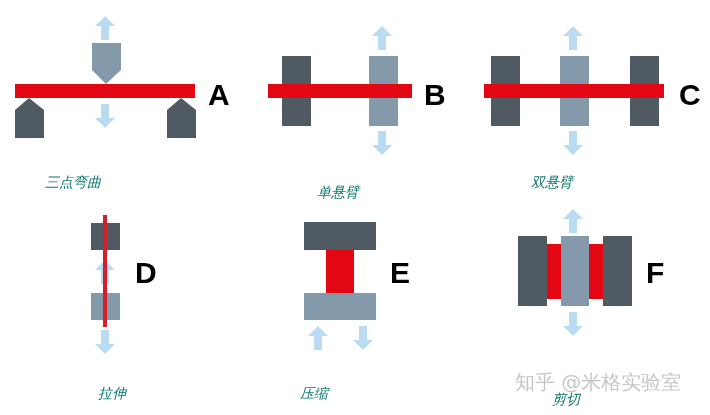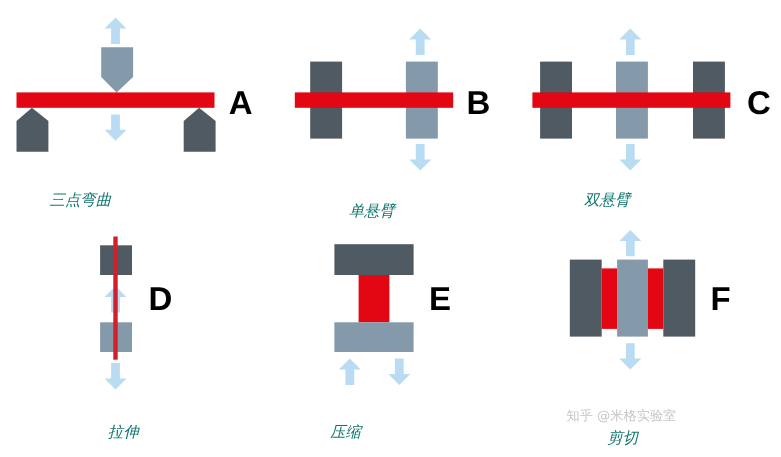"知乎 @米格实验室" .watermark { font-size: 12px -> 20px }
